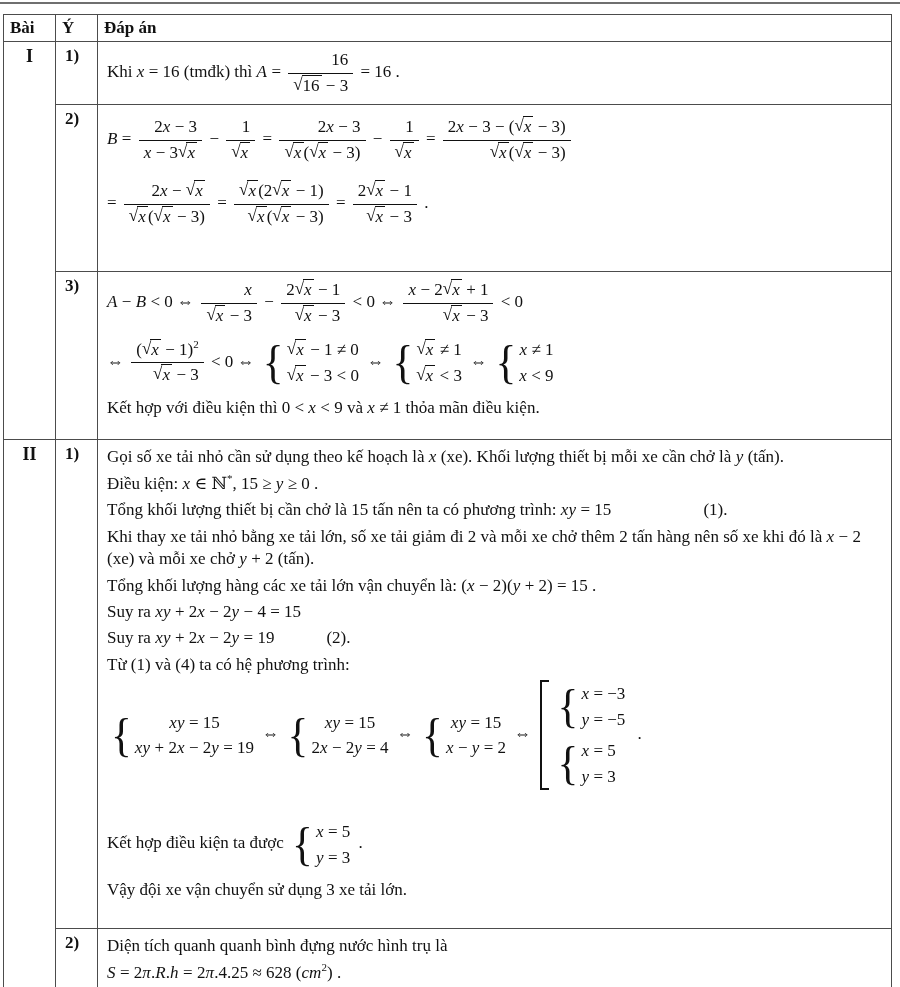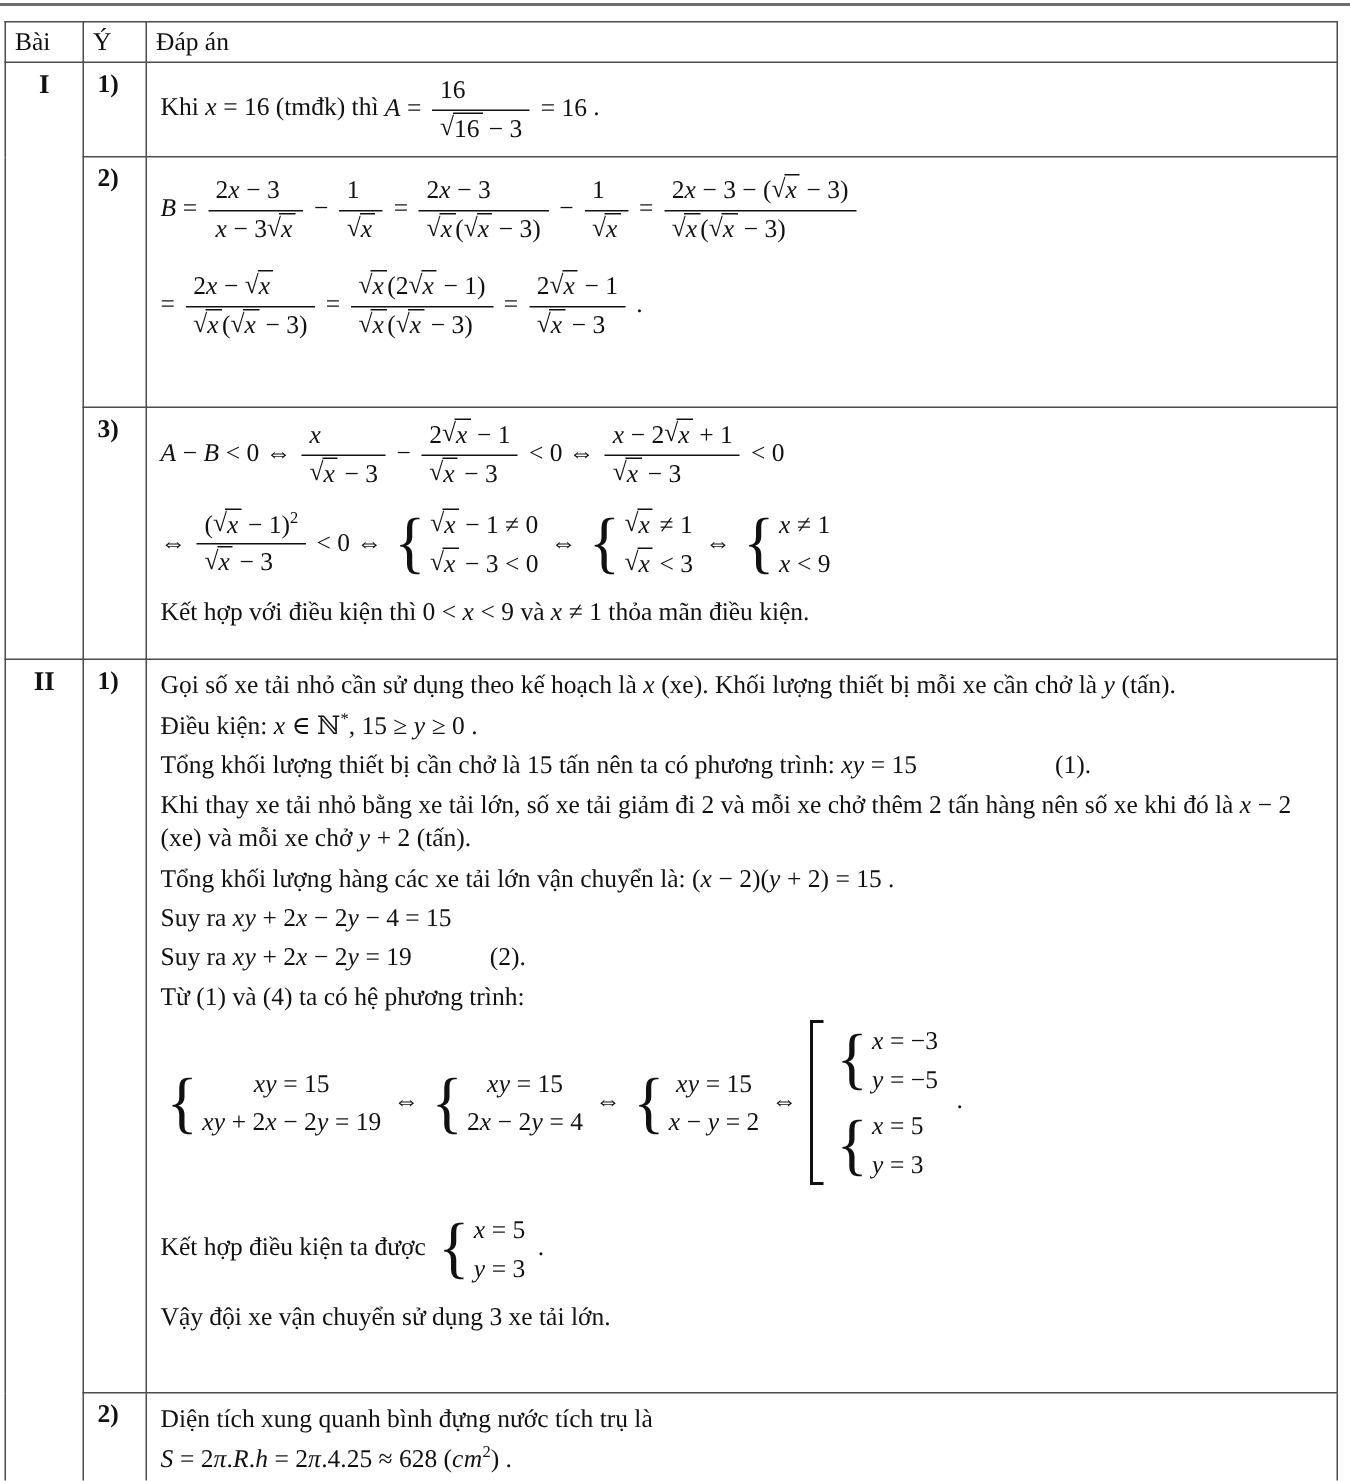"Bài" th { font-weight: normal -> bold }
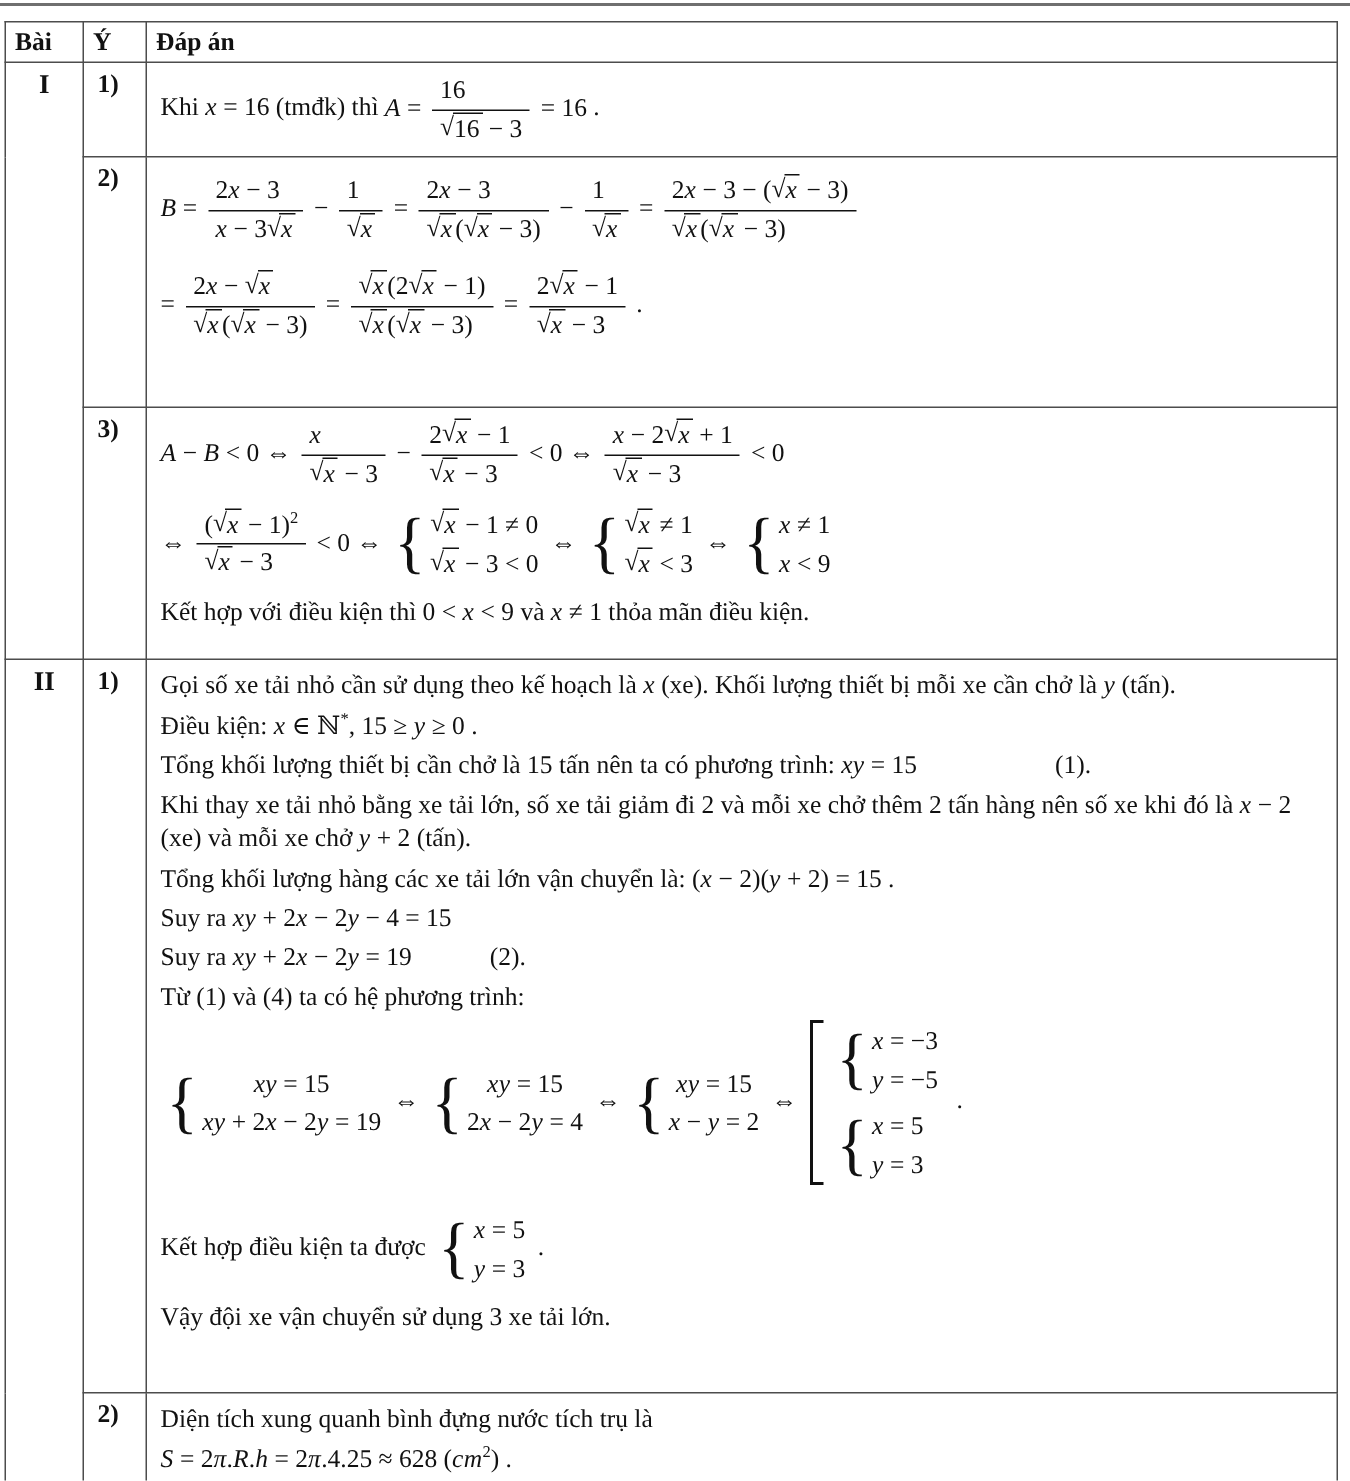"16" .frac { text-align: left -> right }
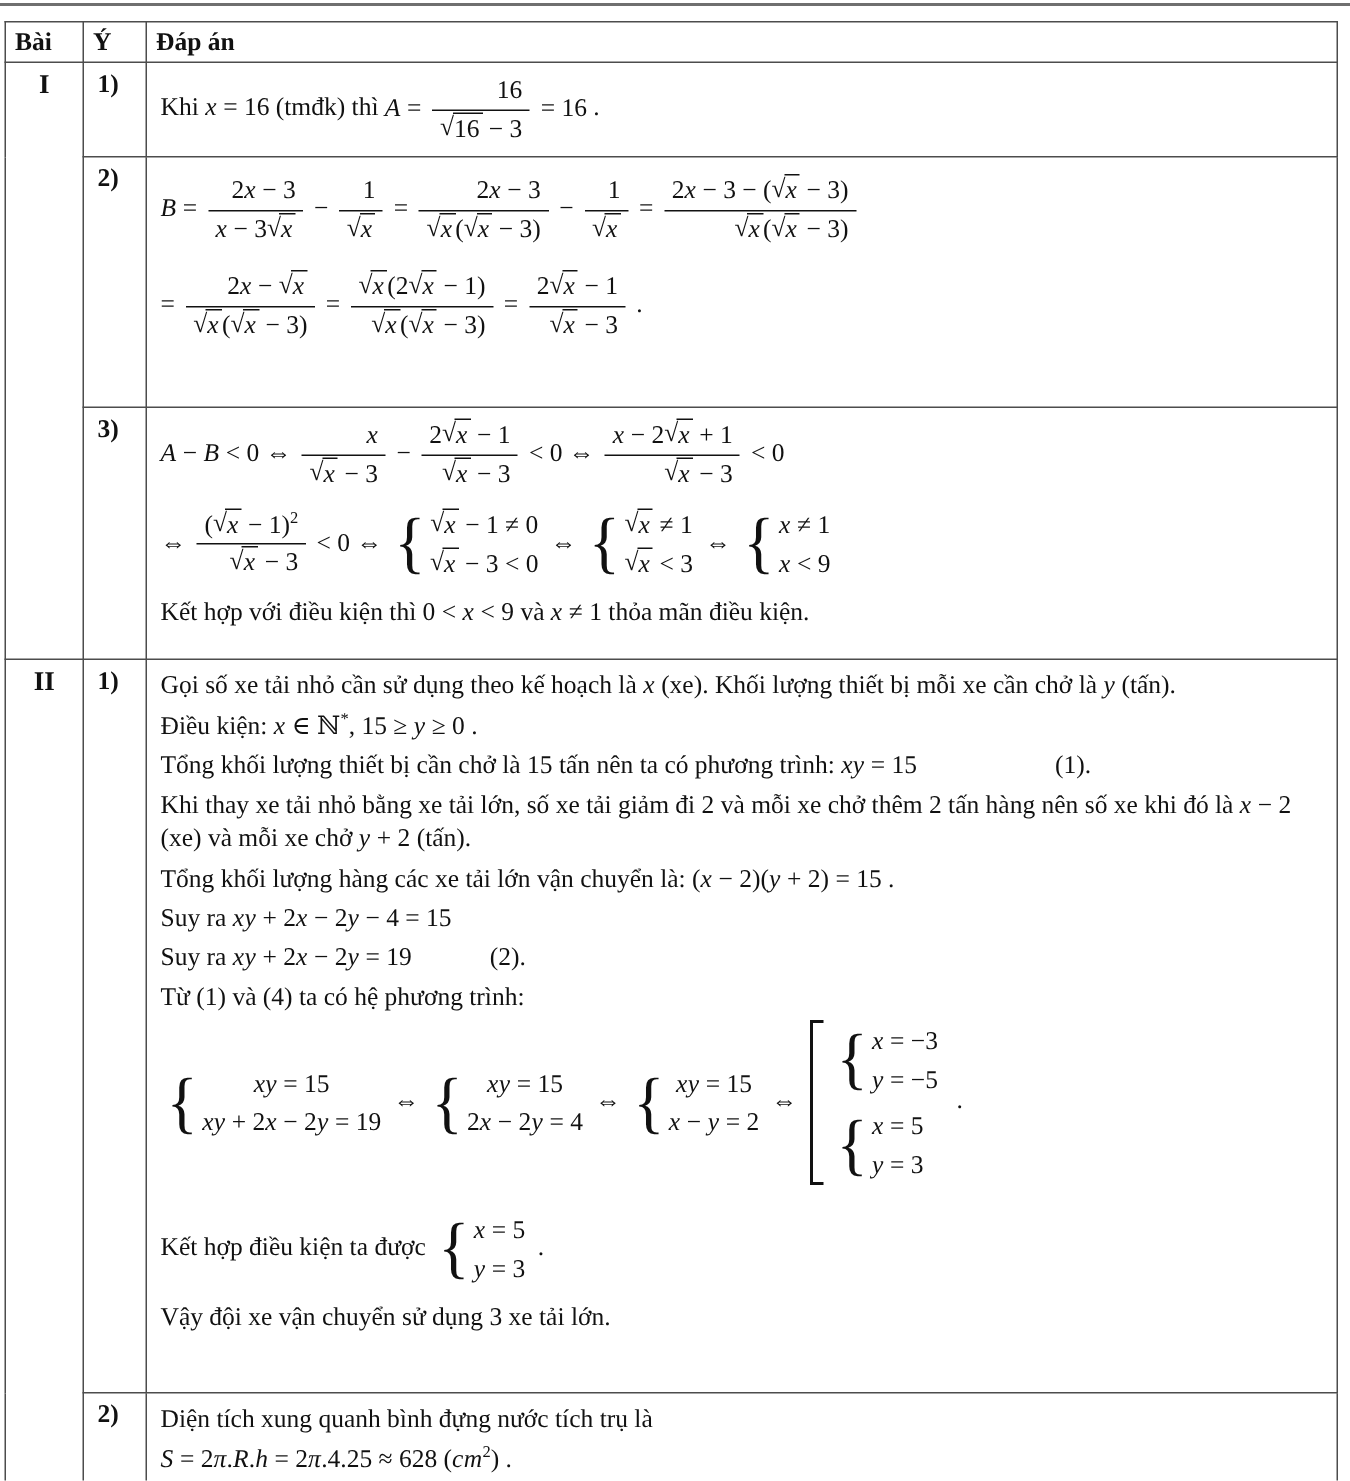"Kết hợp điều kiện ta" .mt12 { margin-top: 16px -> 28px }
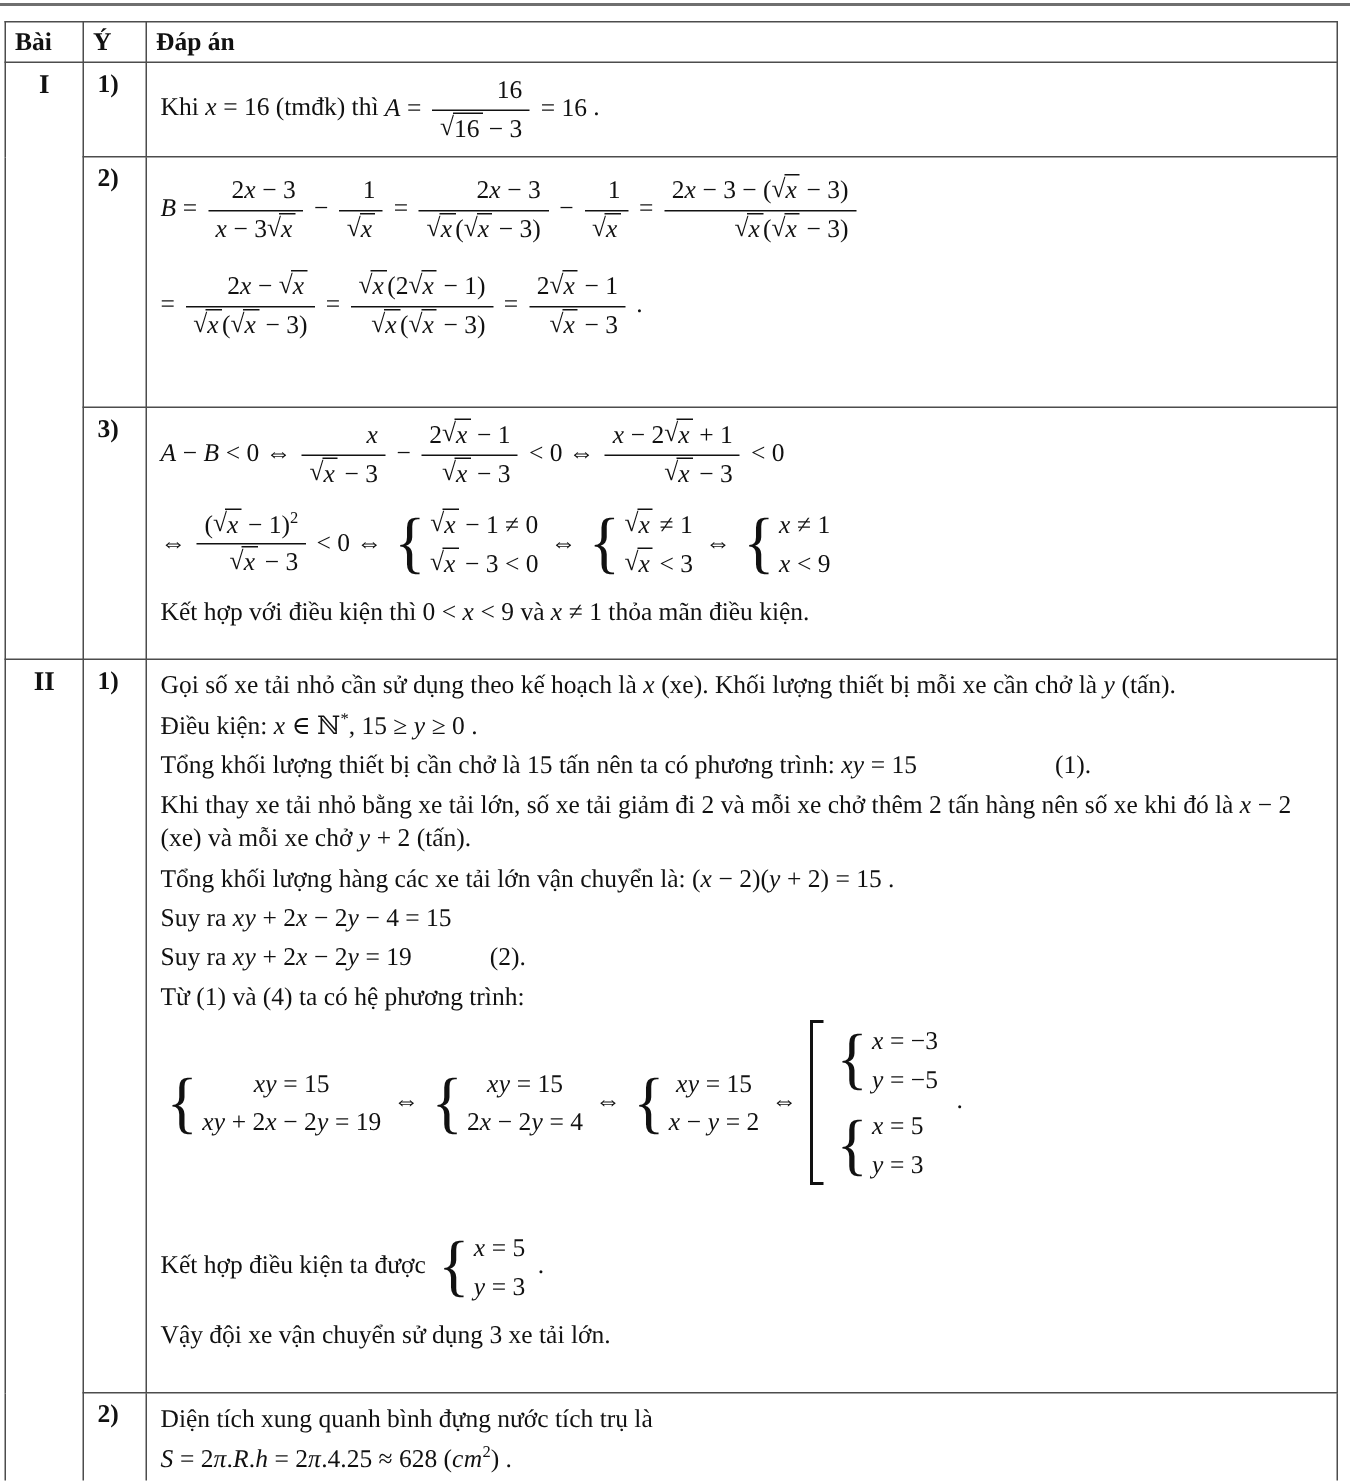"Diện tích xung quanh bình" div.line { text: xung quanh bình đựng nước tích -> quanh quanh bình đựng nước hình }
